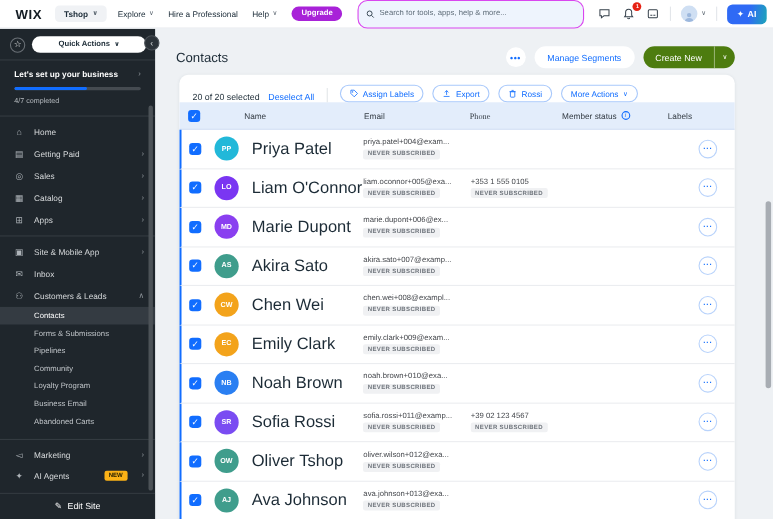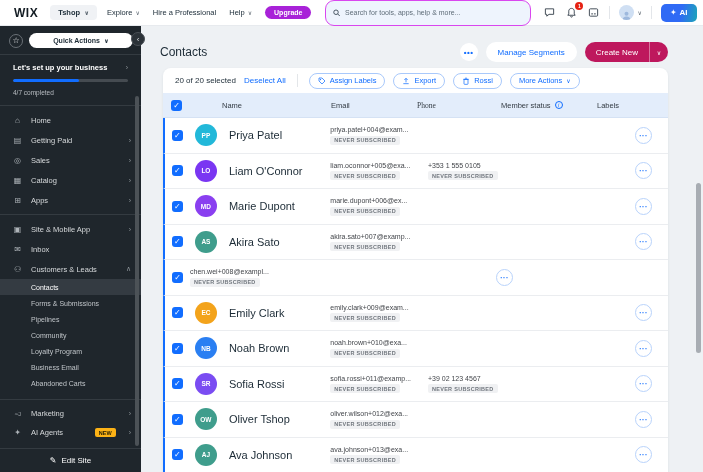"Create New" .cn-btn { background: #be185d -> #4d7c0f }
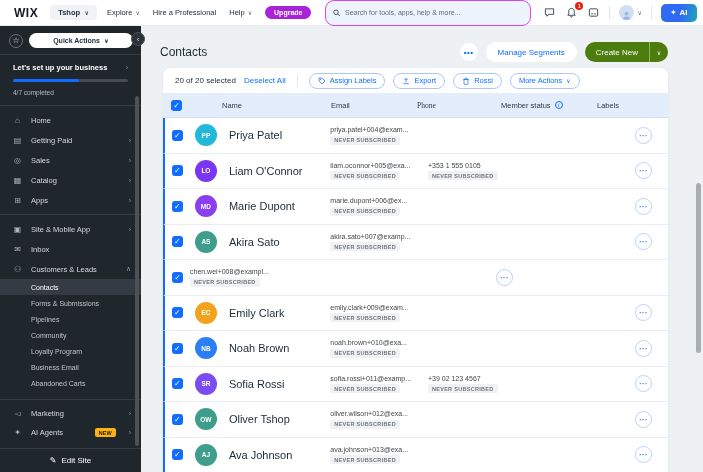"20 of 20 selected" .toolbar { align-items: center -> flex-end }
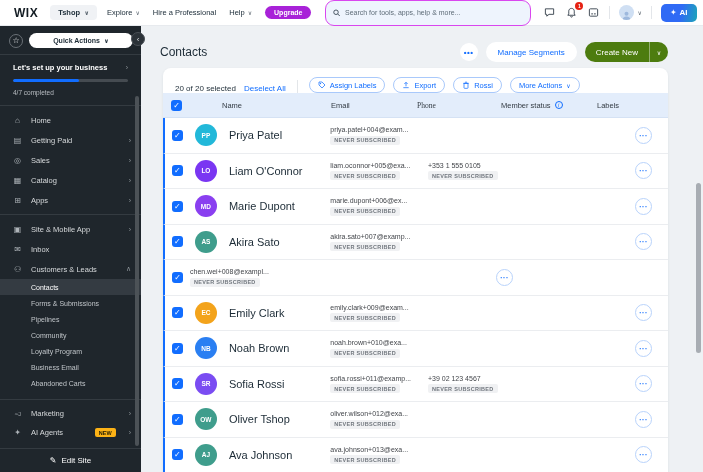"Email" .c3 { width: 86px -> 96px }
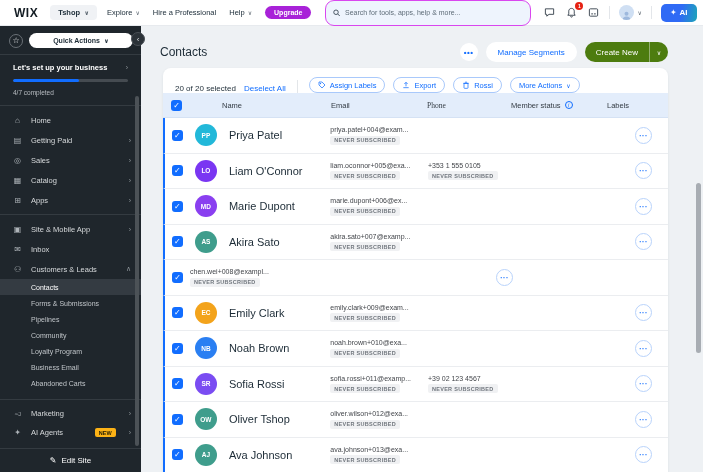"Priya Patel" .name { font-size: 11px -> 15px }
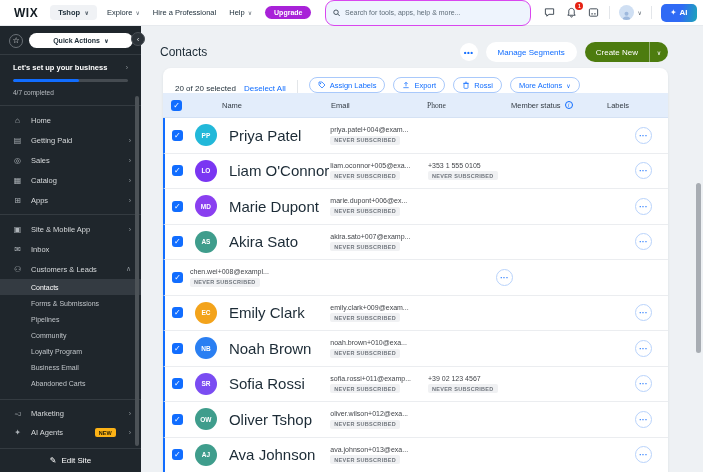"Chen Wei" span.c-name { html: none -> <span> <span>CW</span> <span>Chen Wei</span> </span> }
